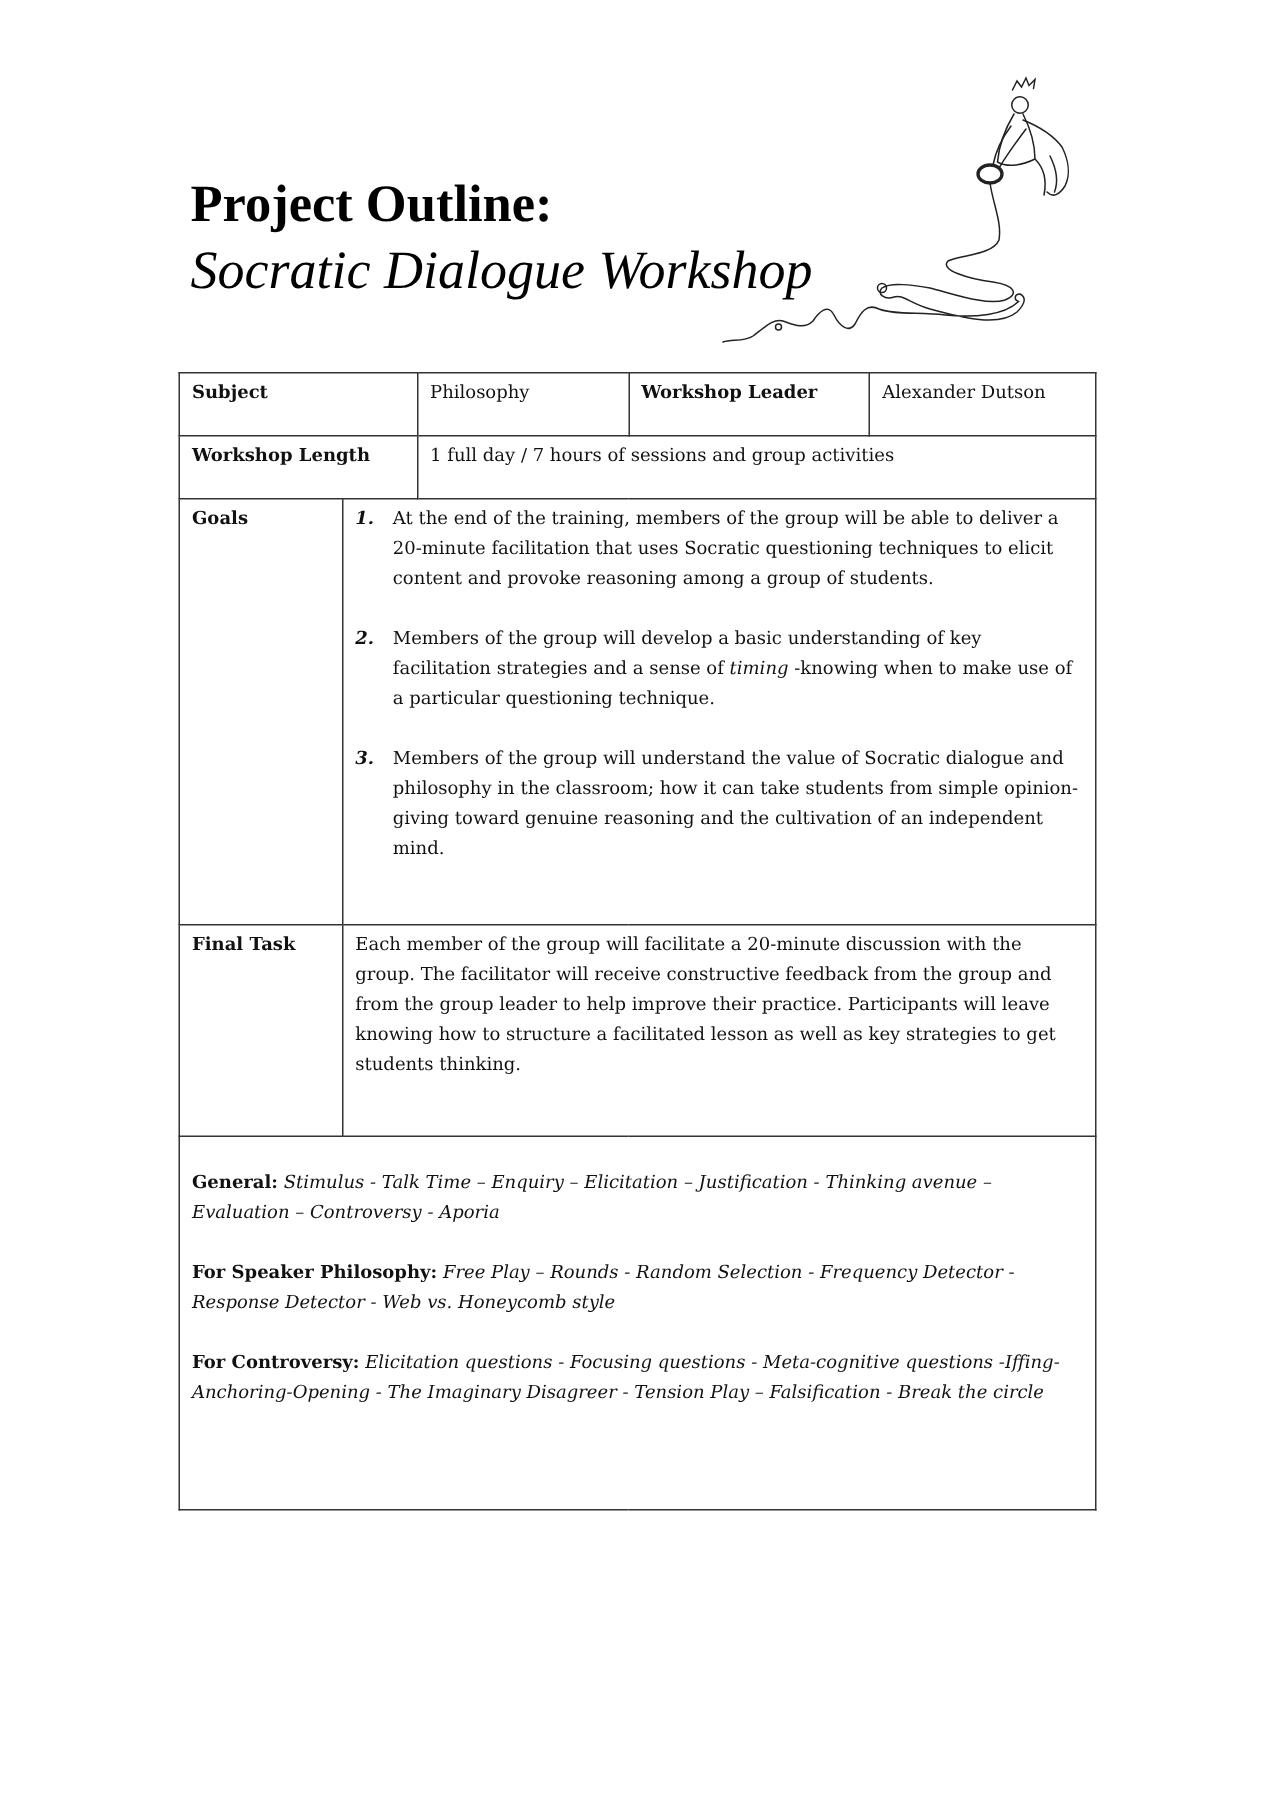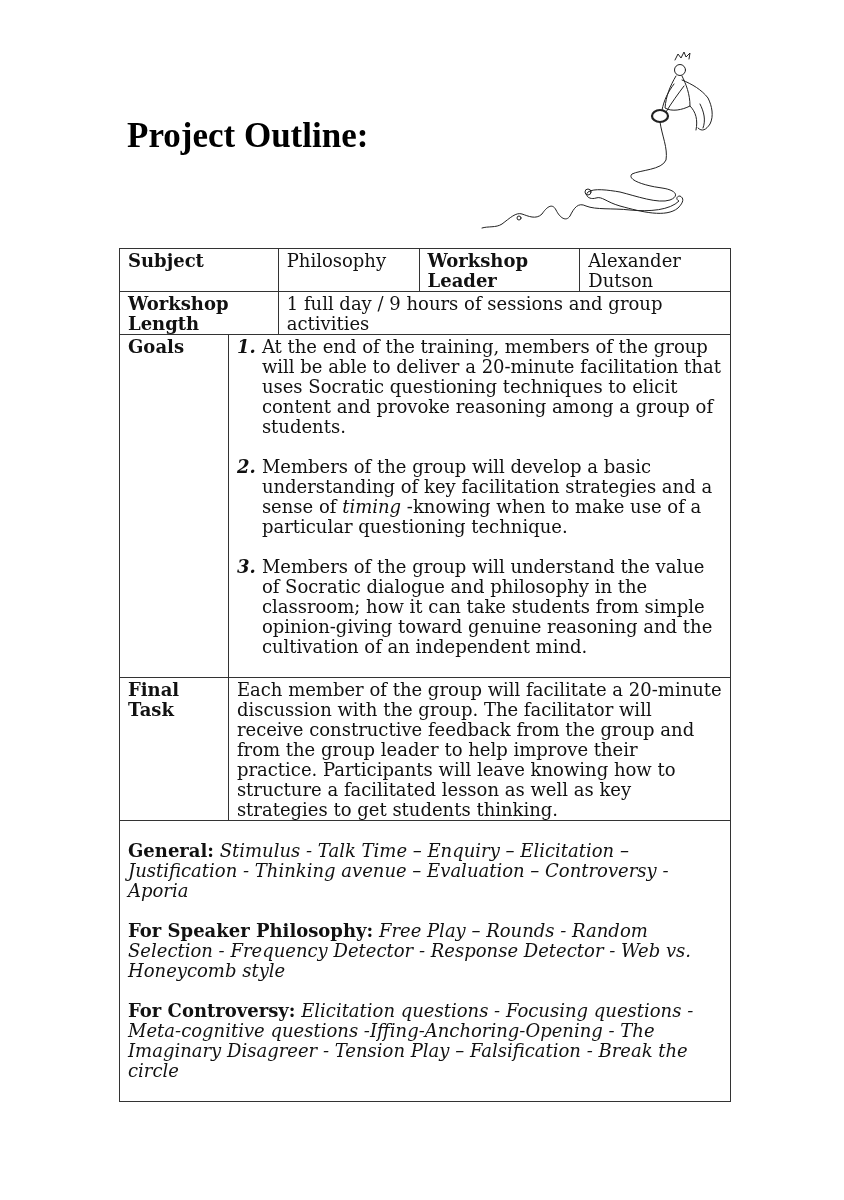"Socratic Dialogue Workshop" div.title-sub { html: none -> <div>Socratic Dialogue Workshop</div> }
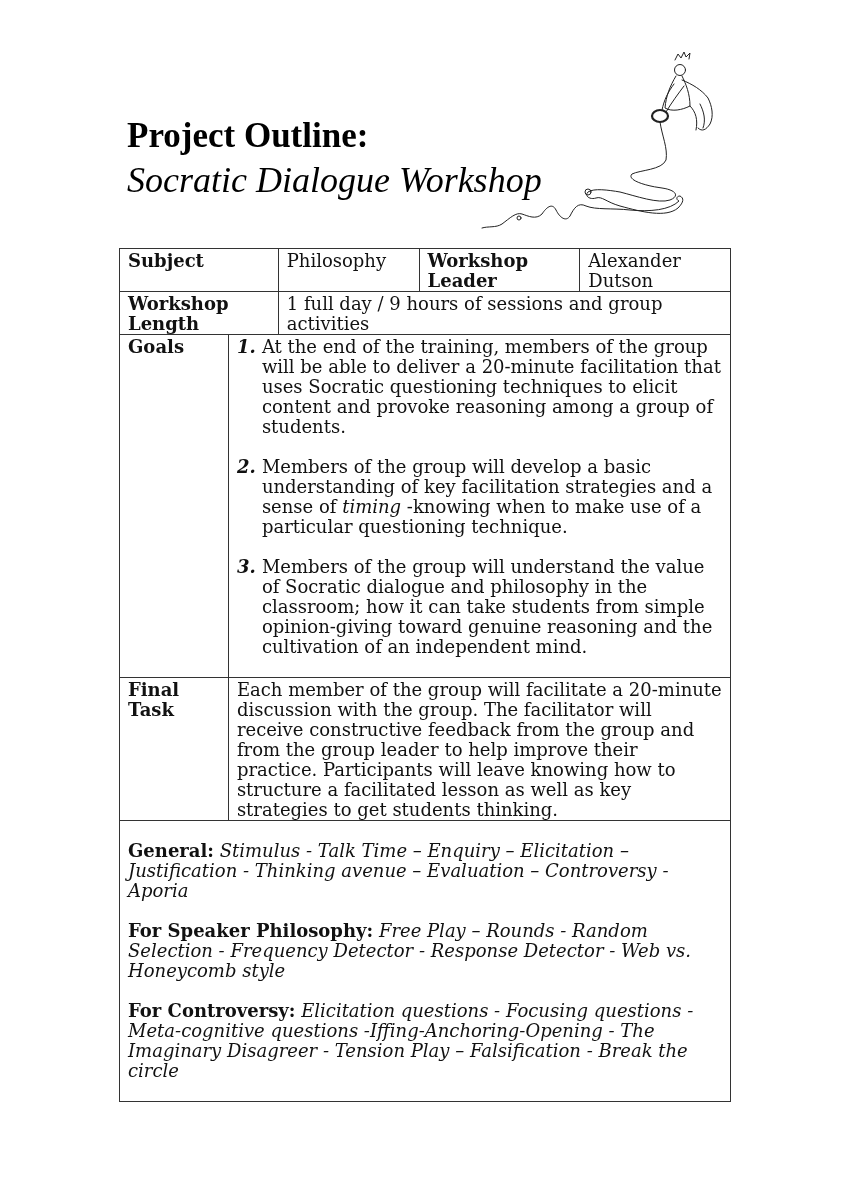"Subject" .tbl { font-size: 18px -> 12px }
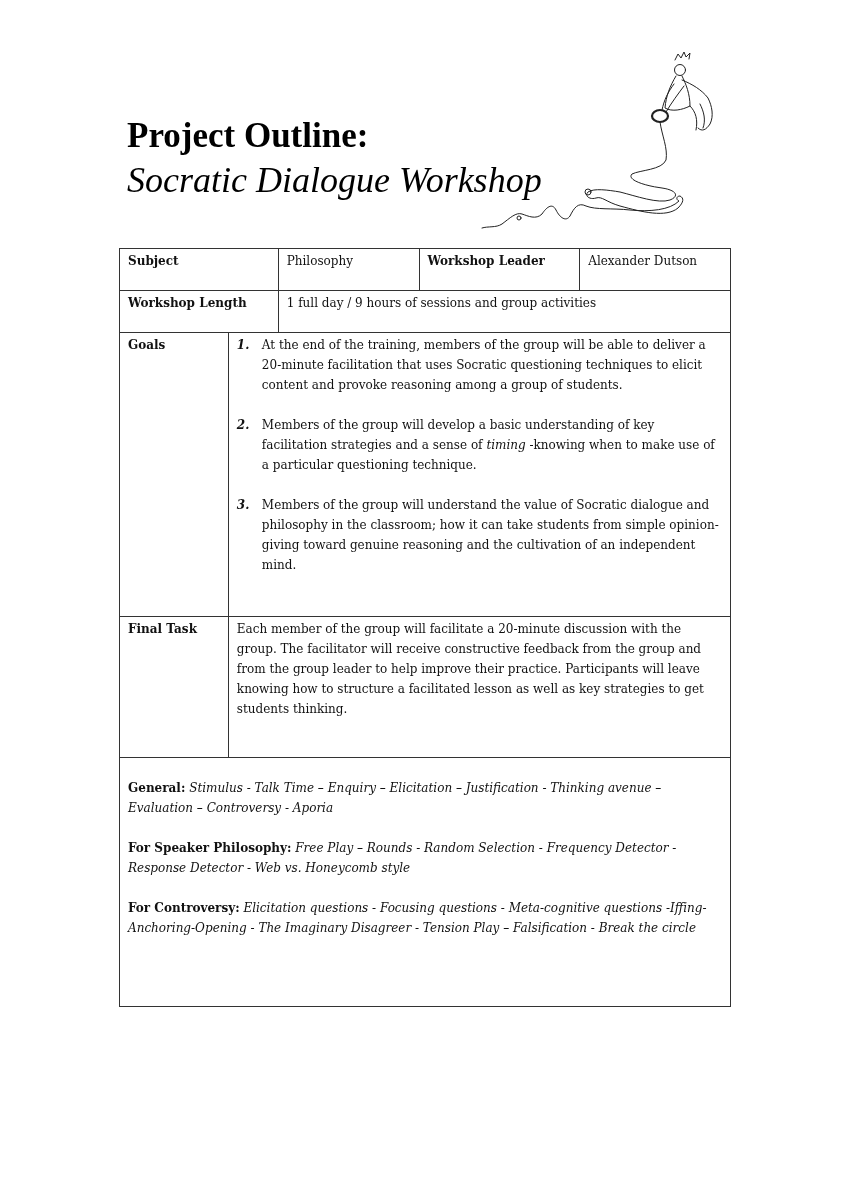"1 full day / 9" td { text: 9 -> 7 }
